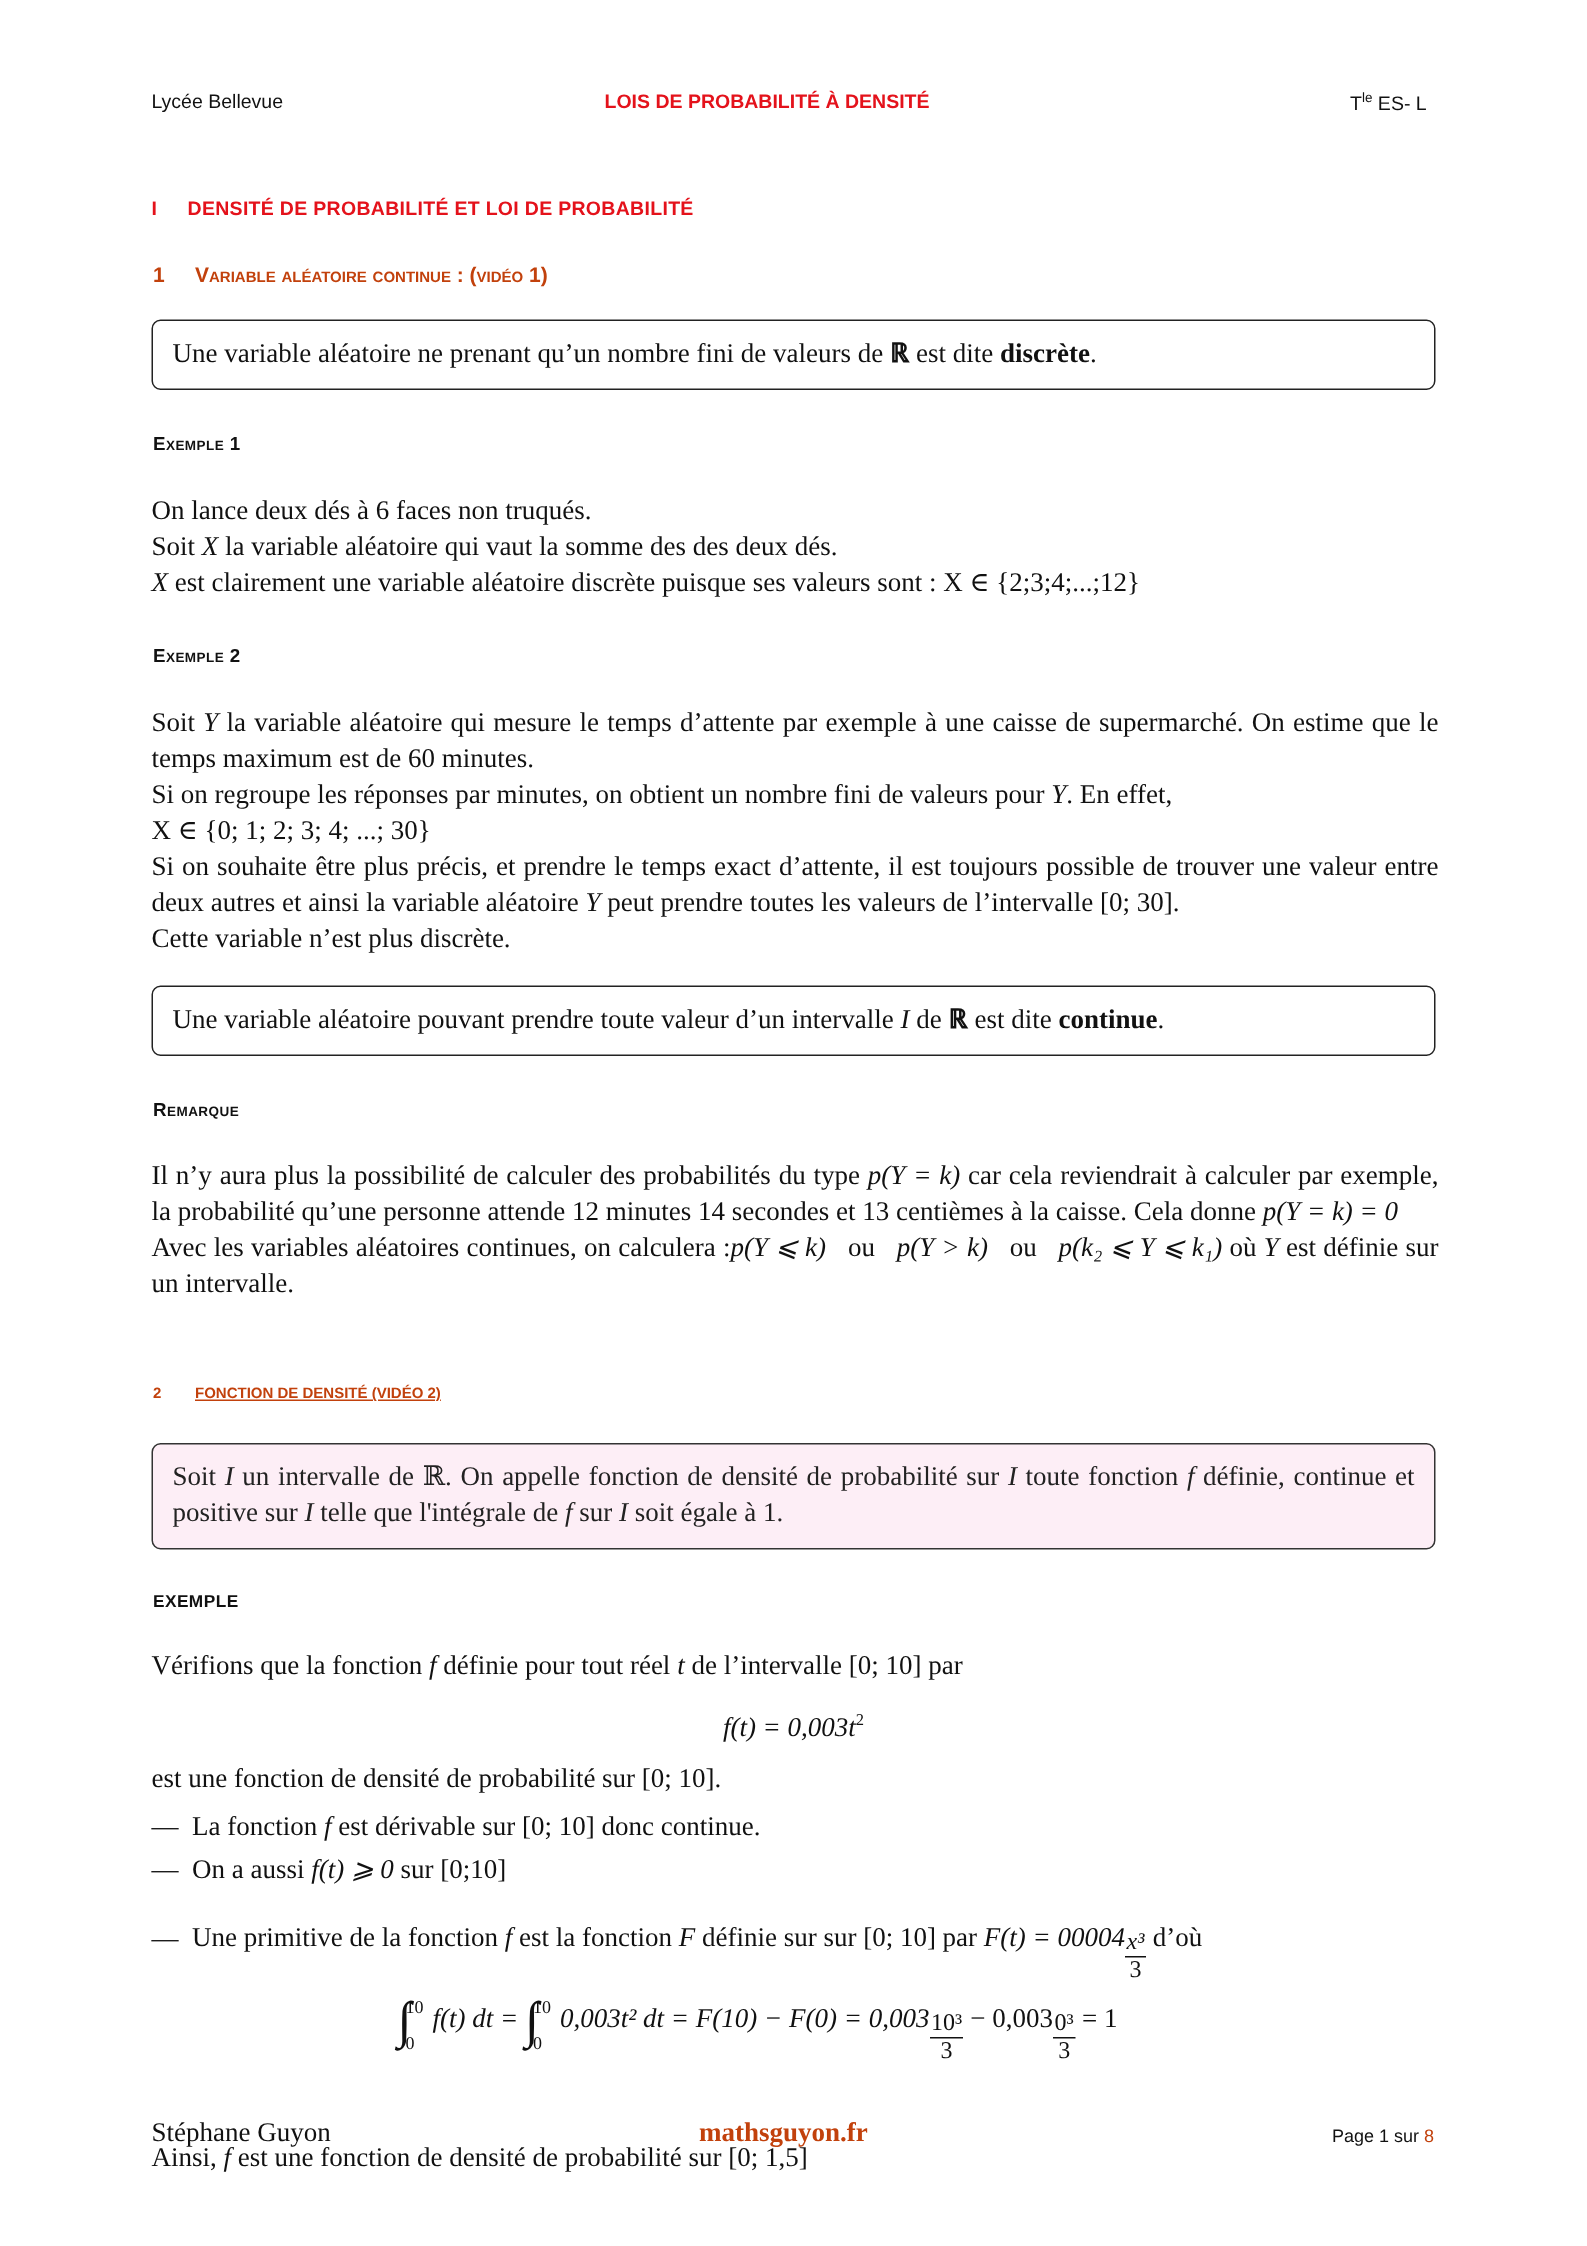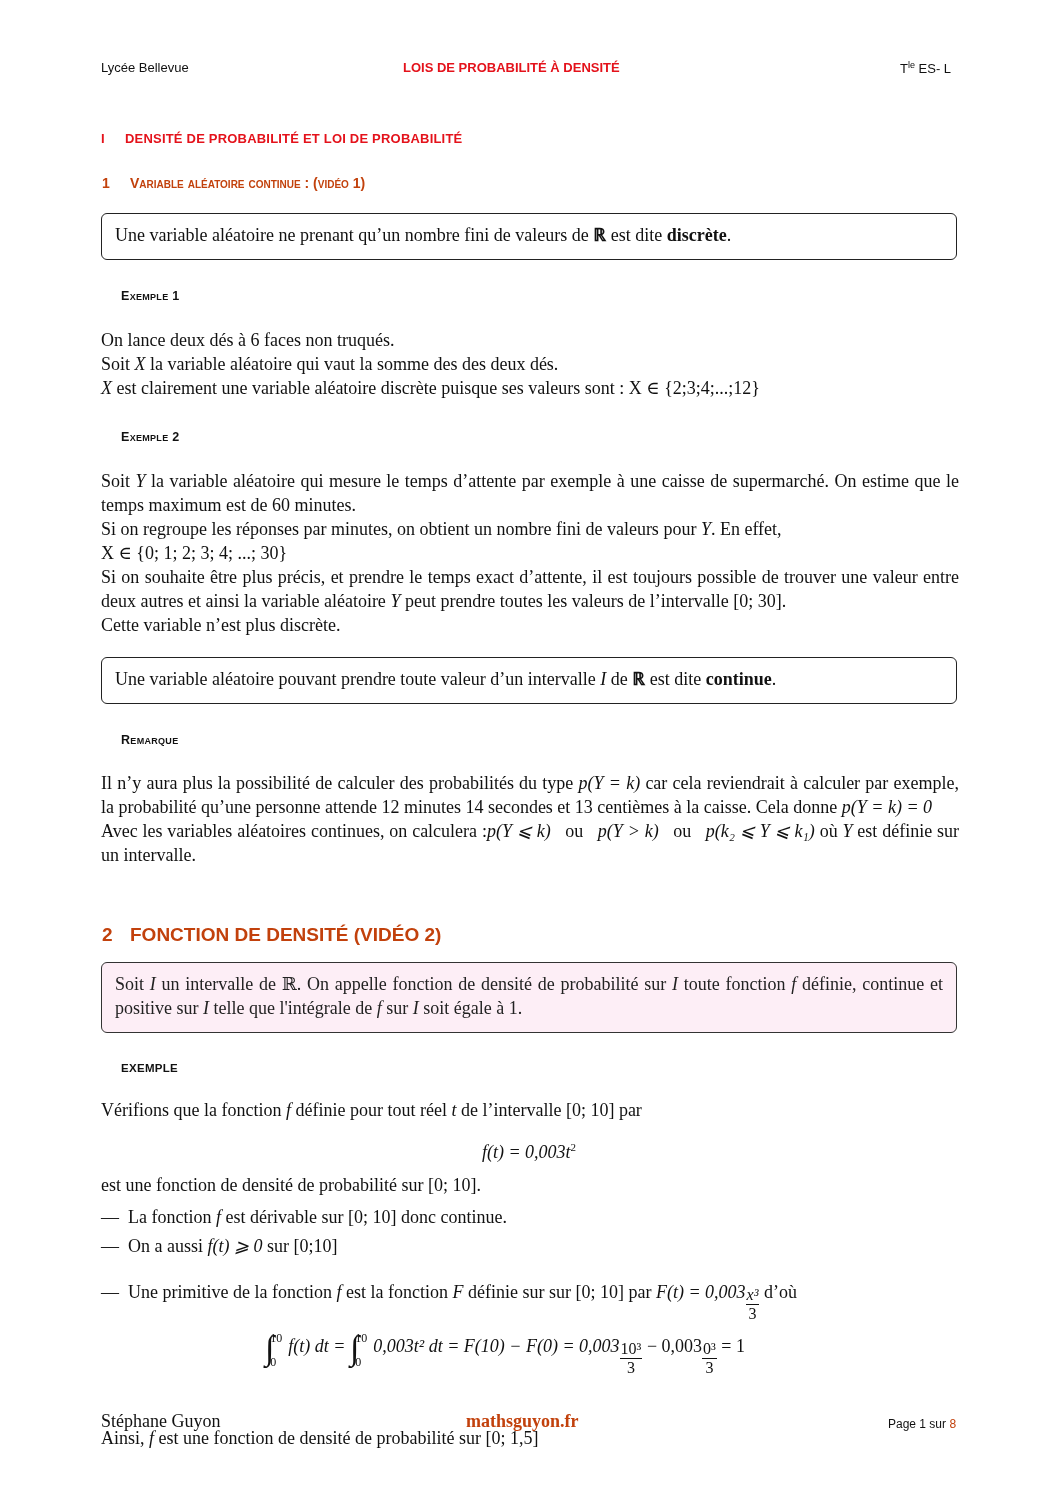"Exemple 1" .ex { margin-left: 19px -> none }
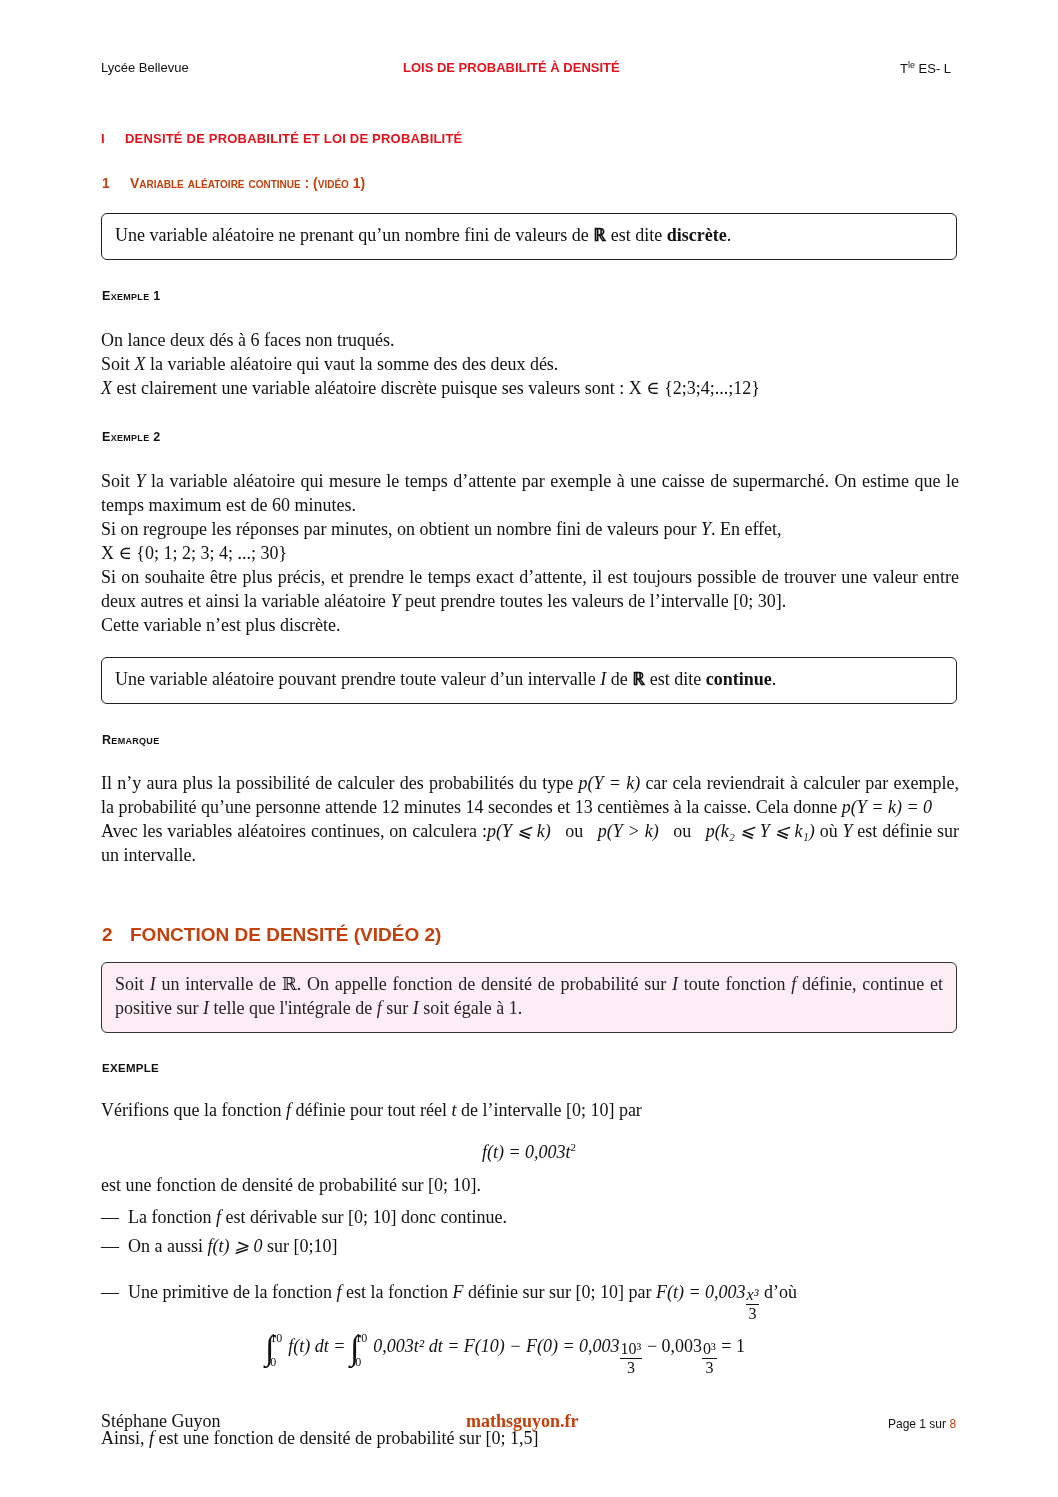"2 FONCTION DE DENSITÉ (VIDÉO" div.abs { font-size: 19px -> 10px; text-decoration: none -> underline }
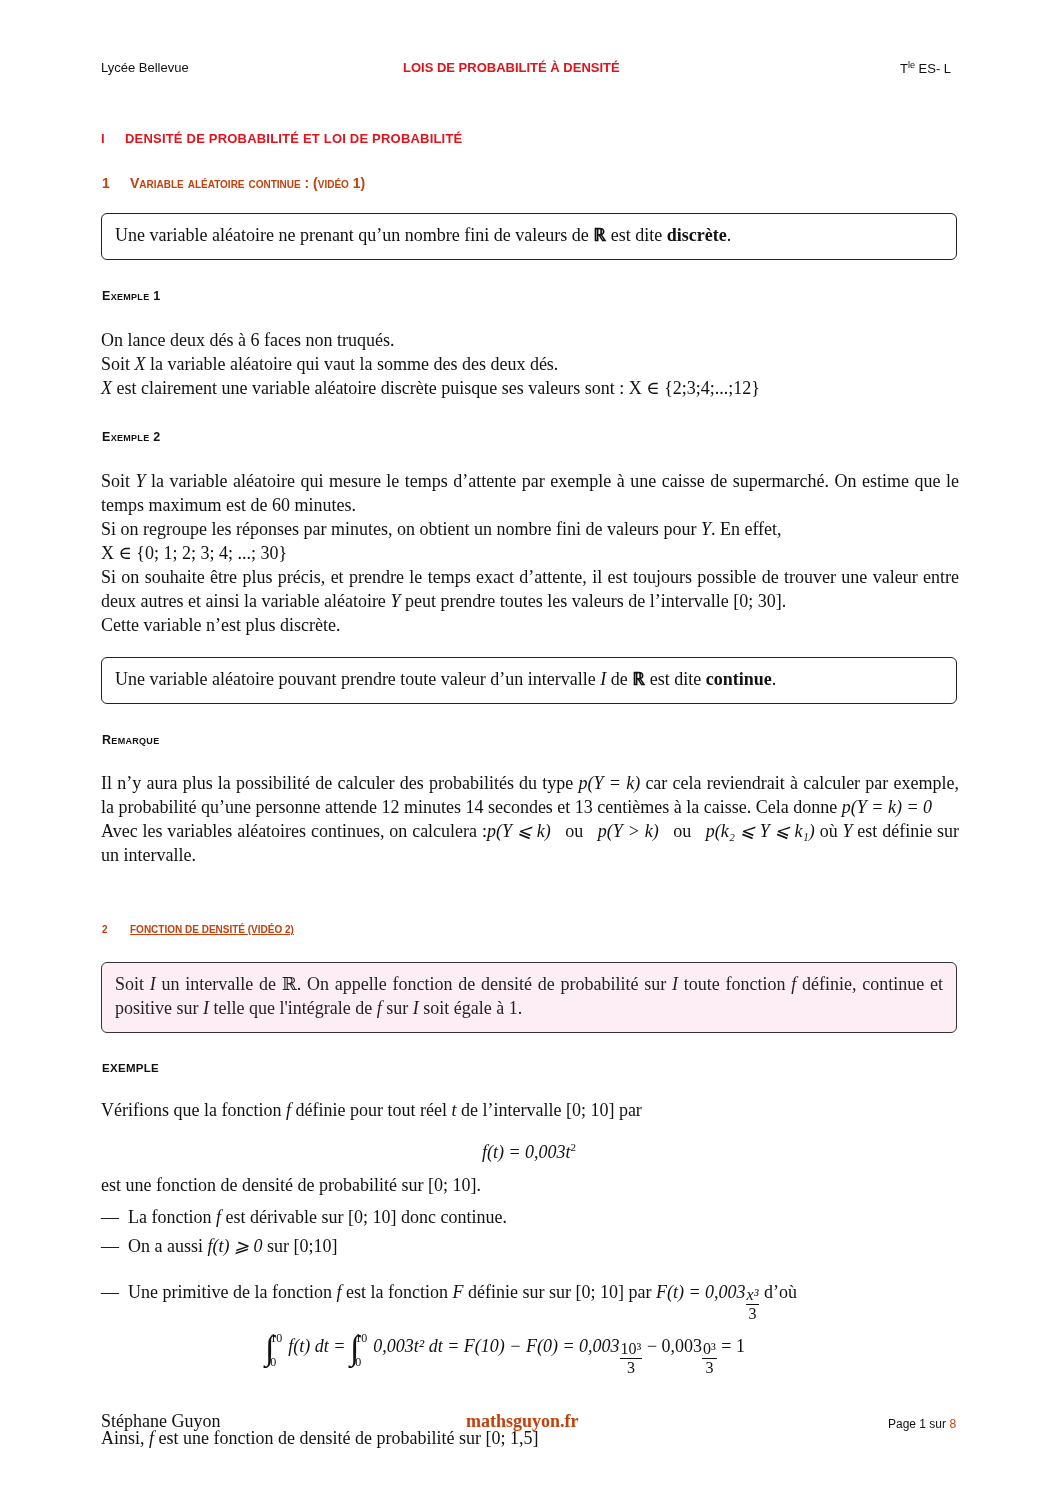"F(t) = 0,003" i.m { text: 0,003 -> 00004 }
